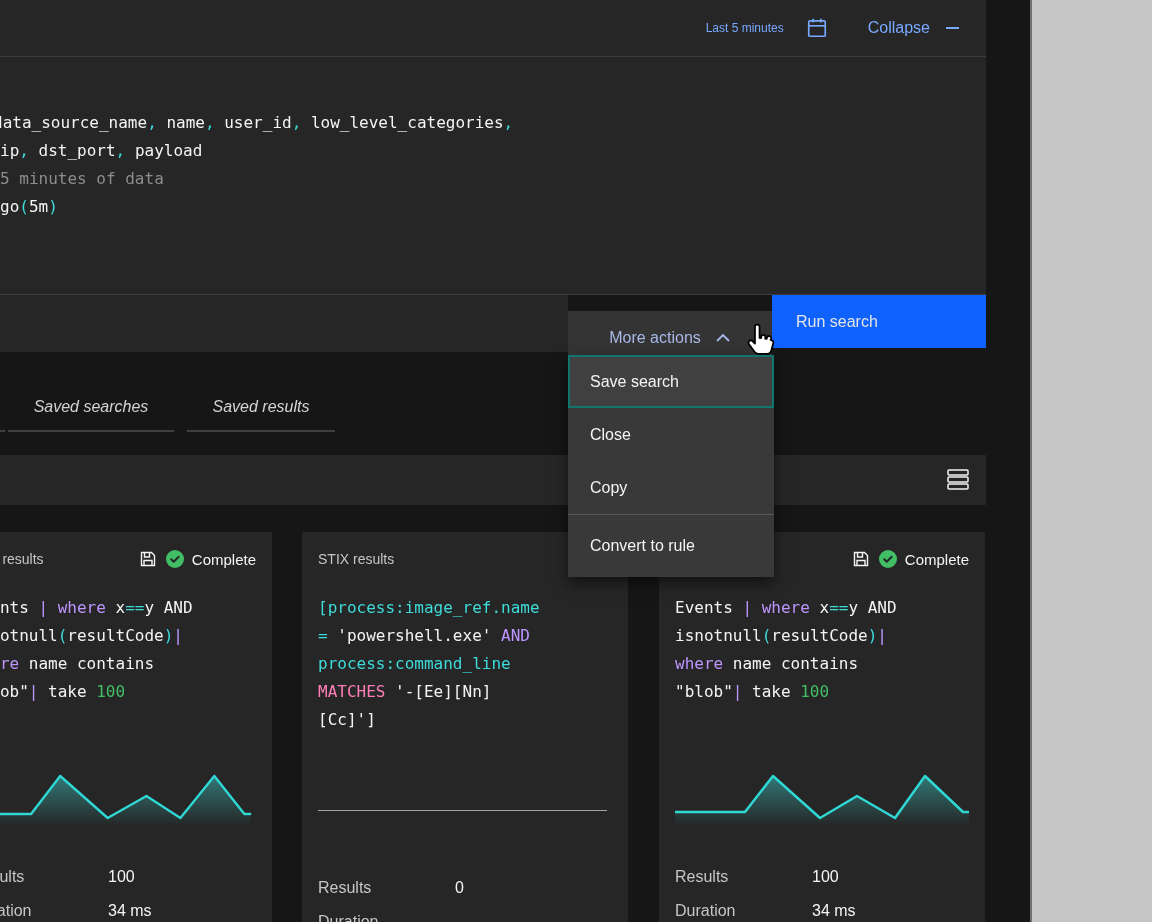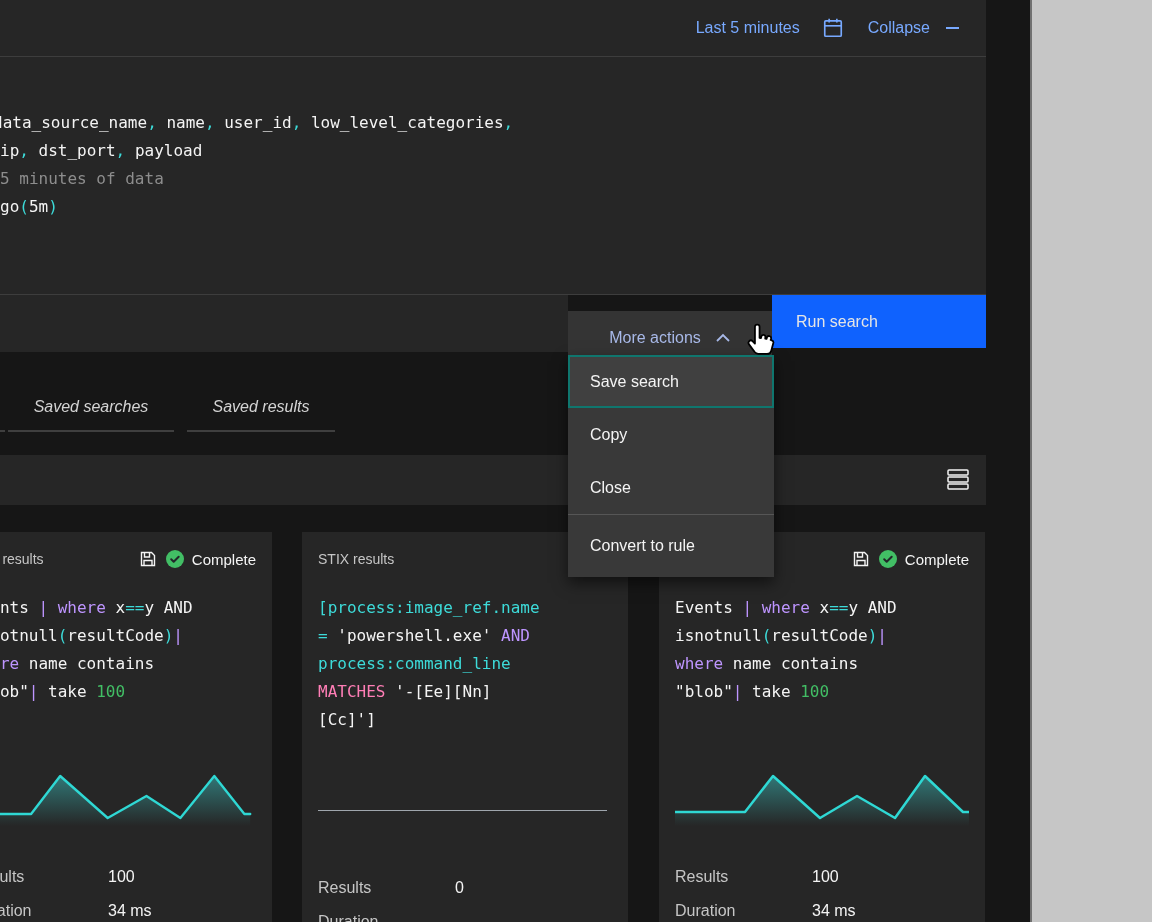"Last 5 minutes" .time-range { font-size: 16px -> 12px }
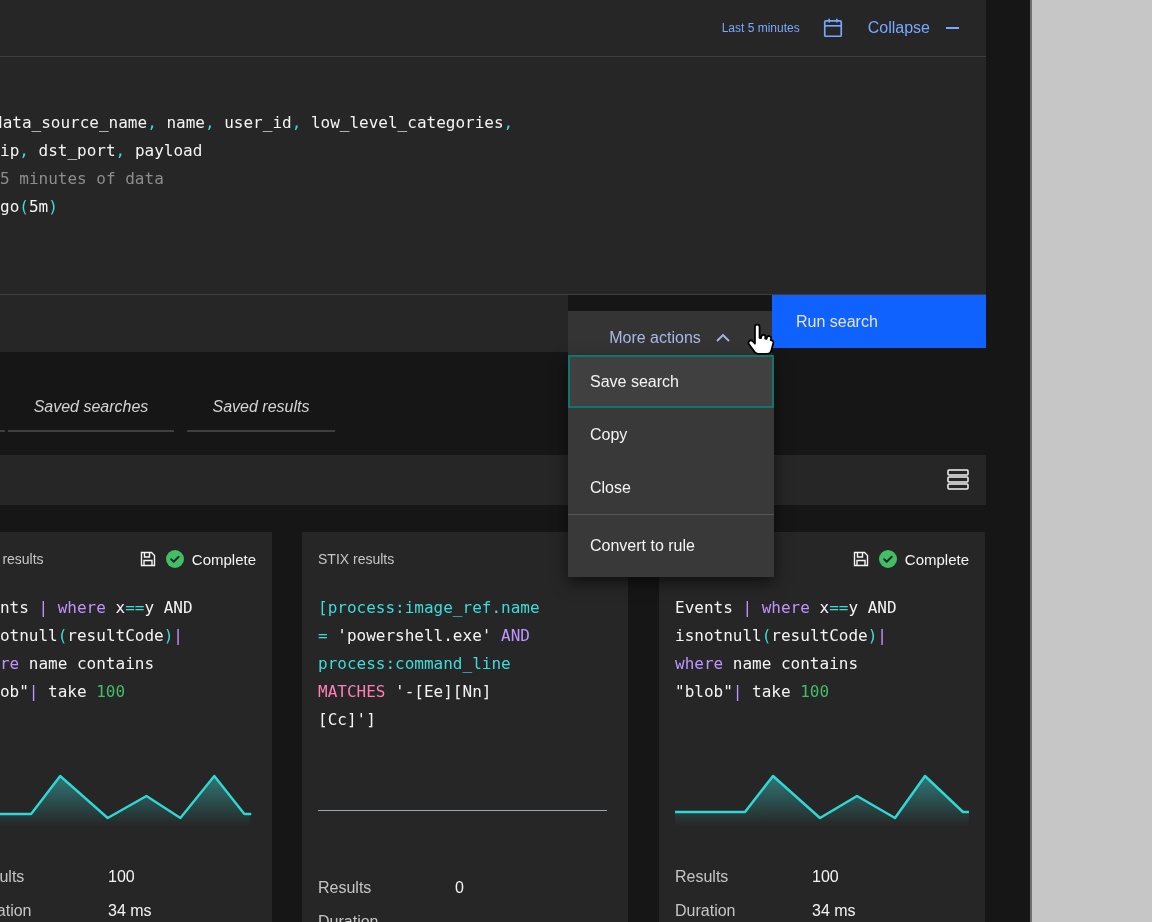"Collapse" .collapse-btn { margin-left: 24px -> 40px }
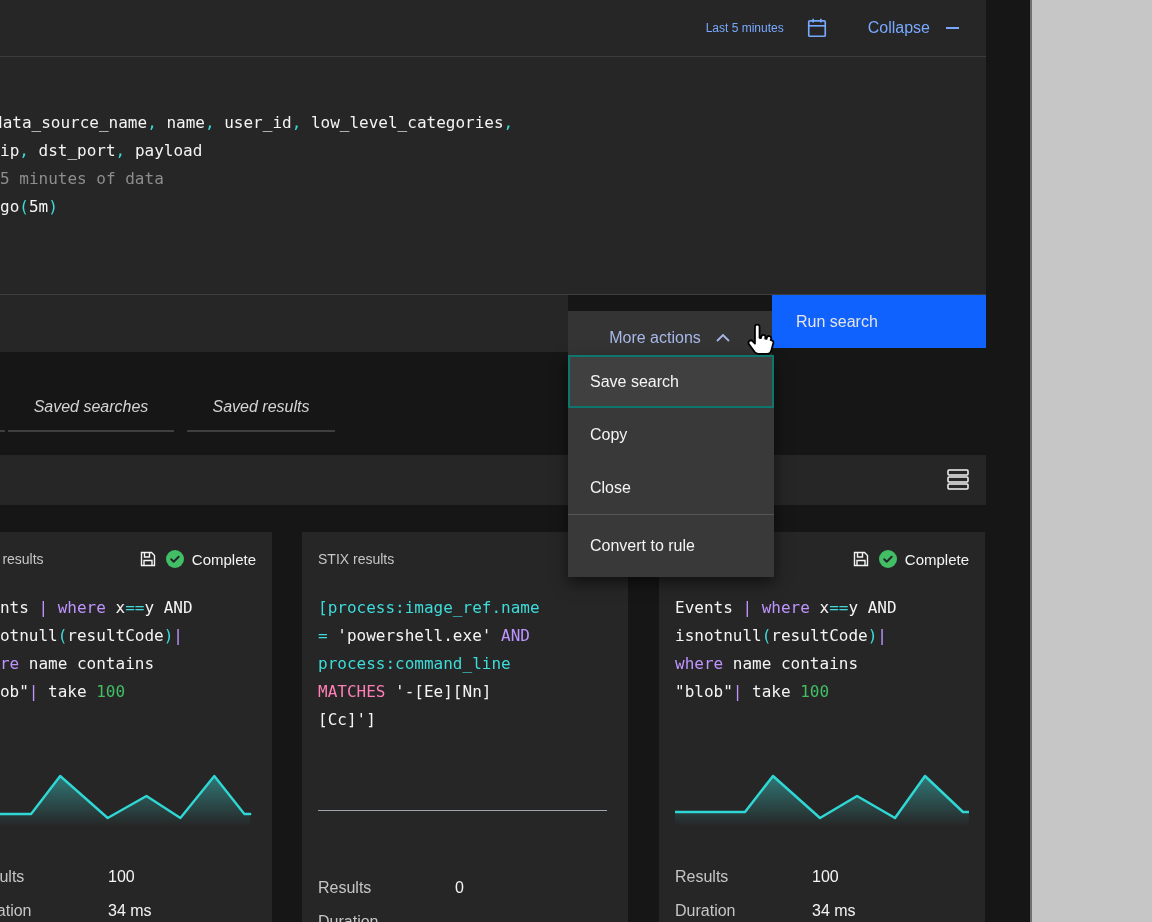"Copy" div.menu-item { order: before "Close" -> after "Close" }
